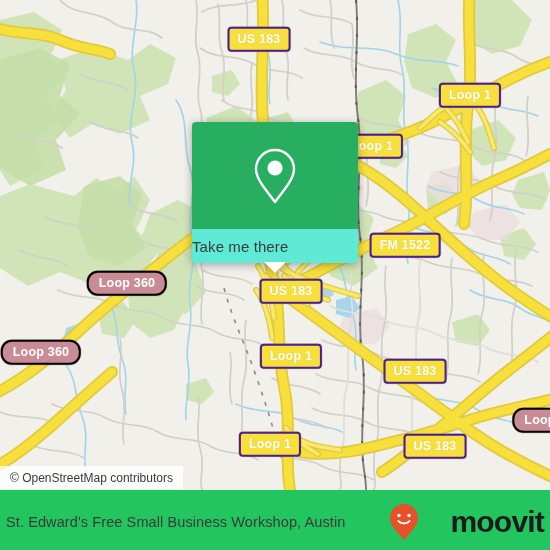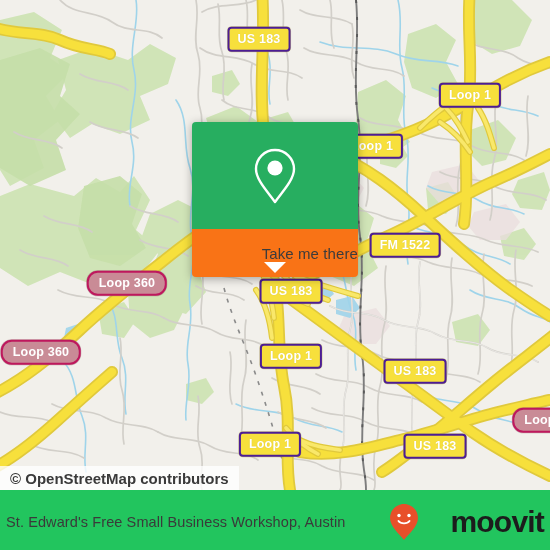"Take me there" #callout-white { background: #f97316 -> #5eead4; height: 48px -> 34px; justify-content: flex-end -> flex-start }
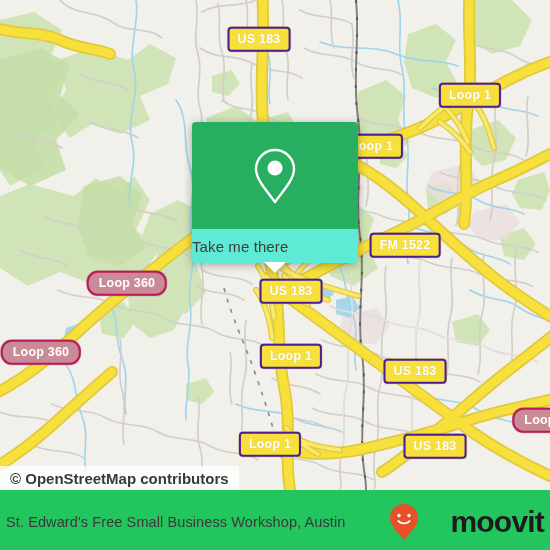"Loop 360" .shield-trunk { border: 2px solid #be185d -> 2px solid #000000 }
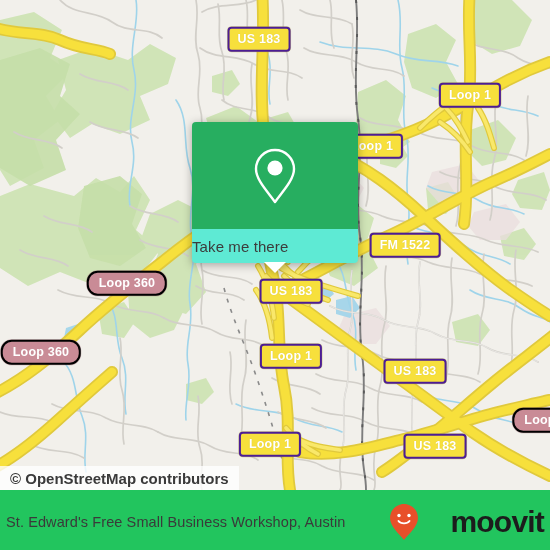"© OpenStreetMap contributors" #attribution { font-size: 15px -> 12px; font-weight: bold -> none }
